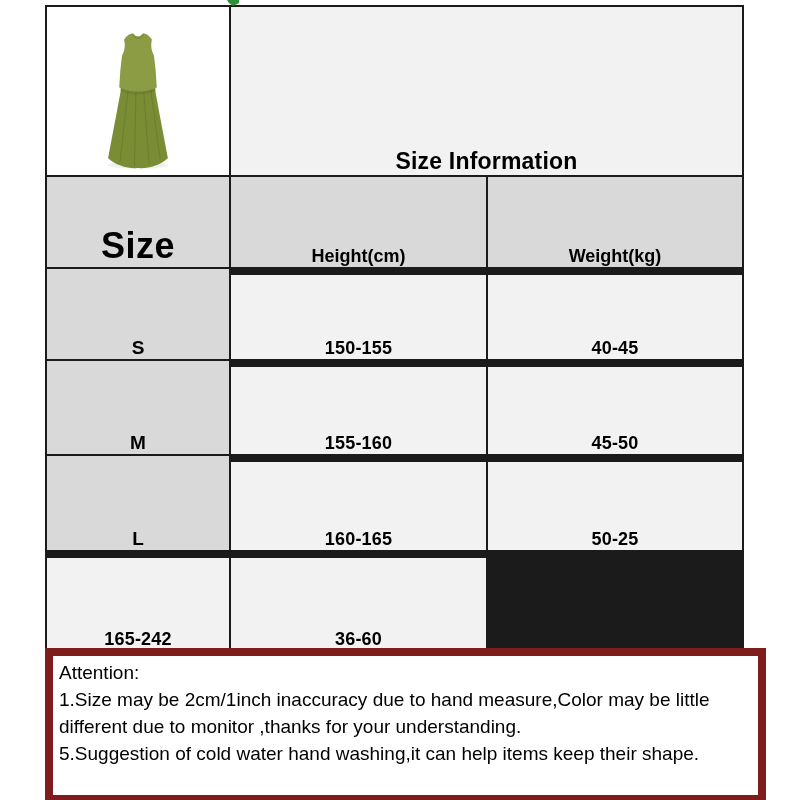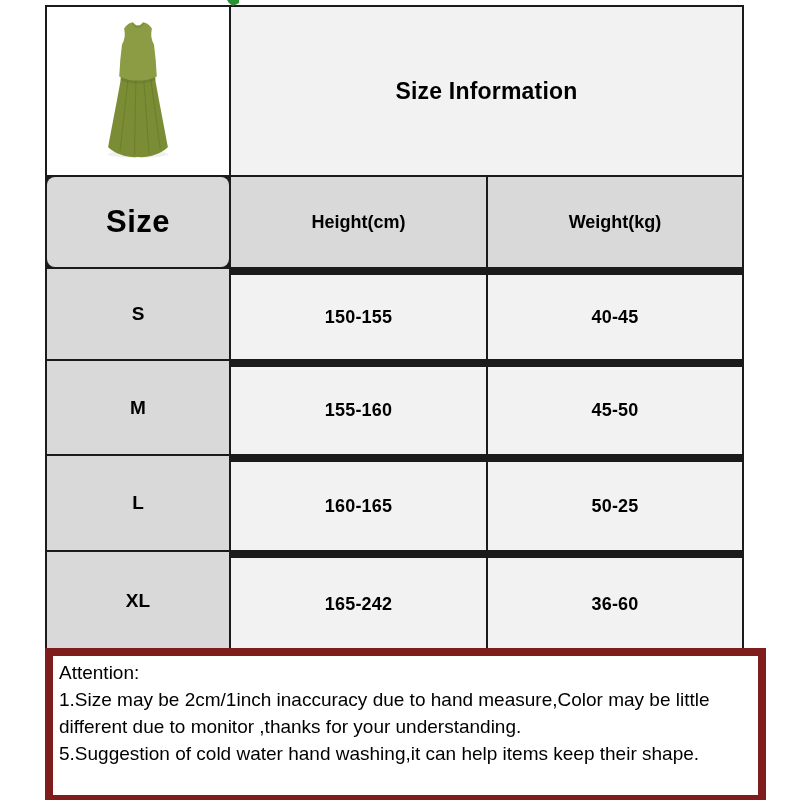"Size Information" .cell { align-items: center -> flex-end }
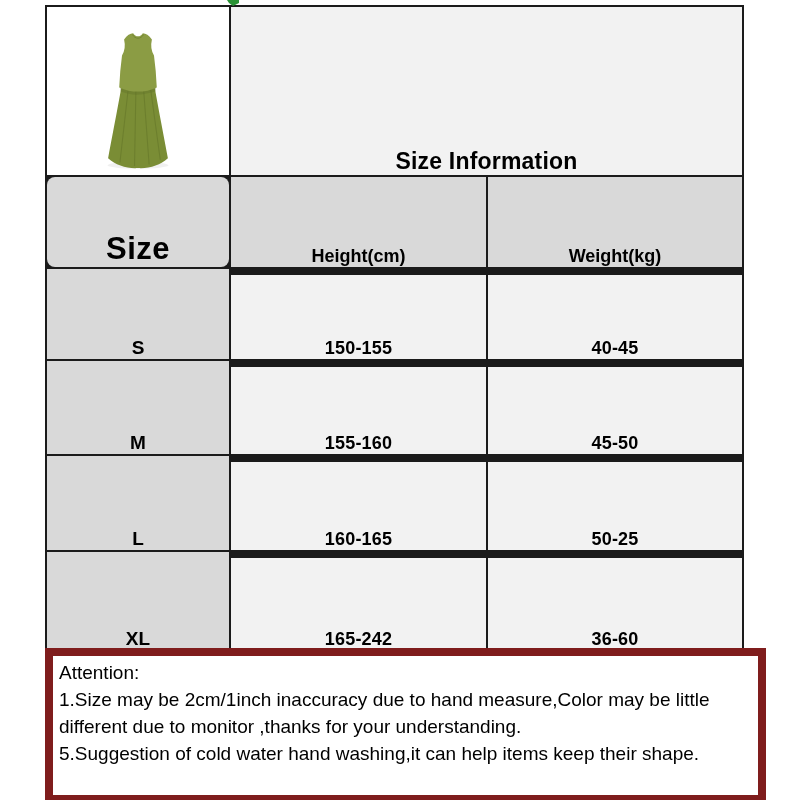"Size" .hdr-size { border-radius: 8px -> none; font-size: 31px -> 36px }
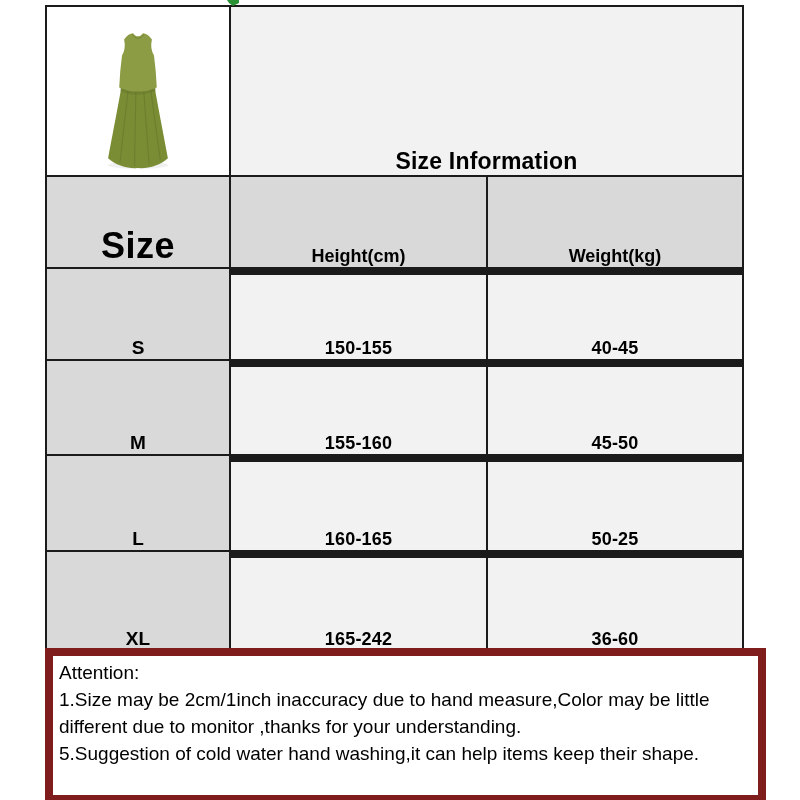"XL" div.cell { html: <div>XL</div> -> none }
